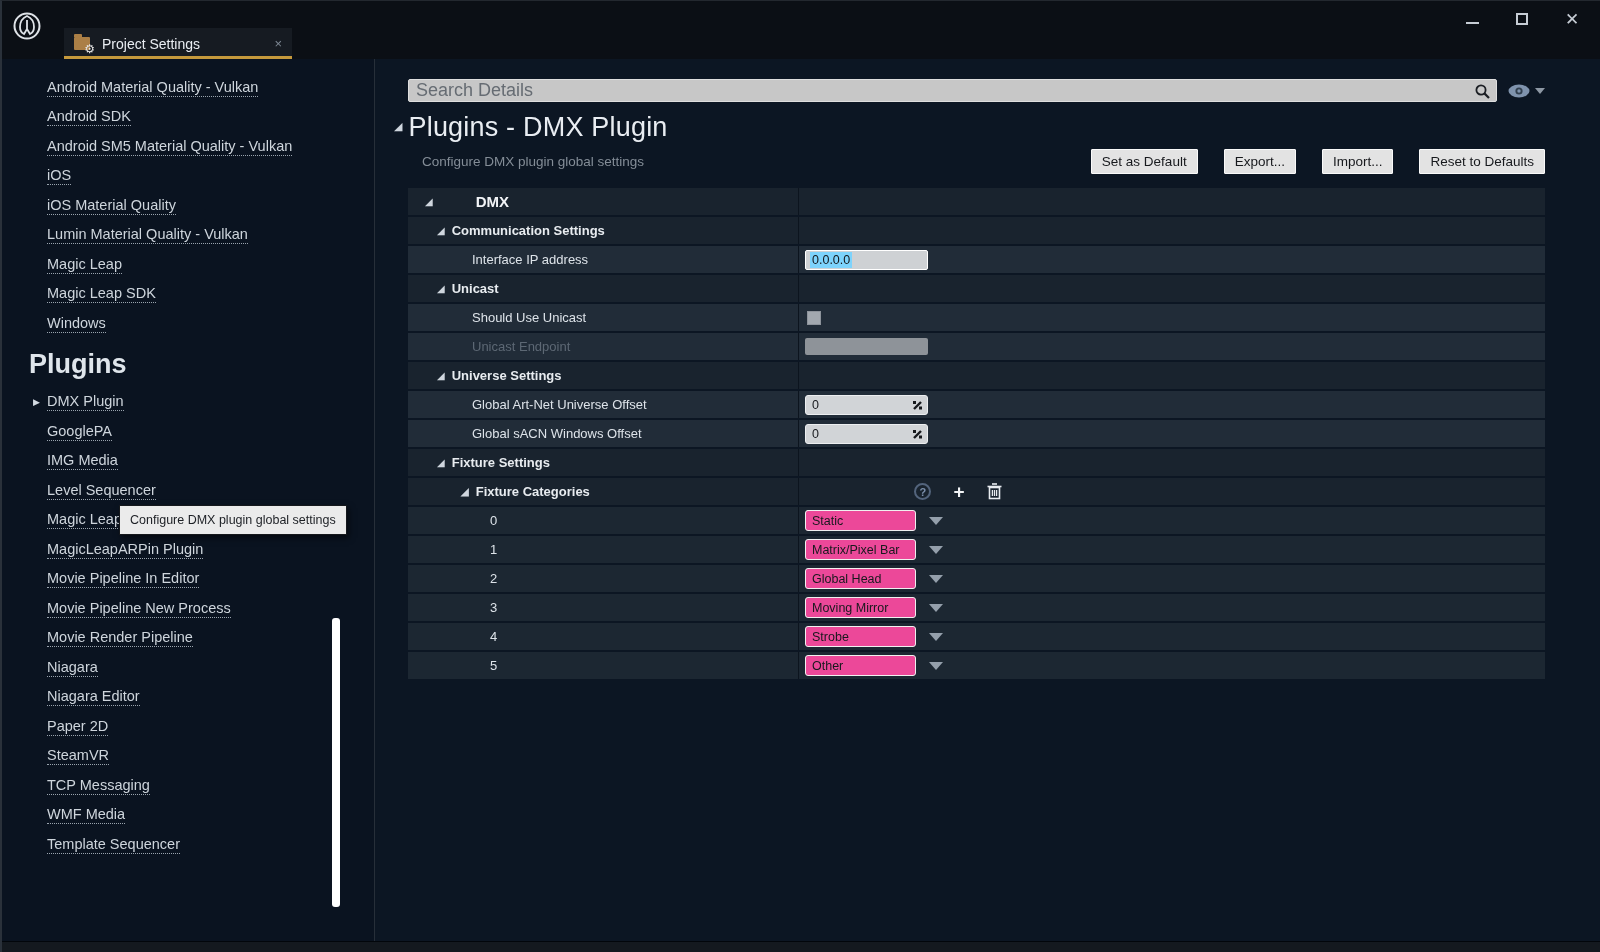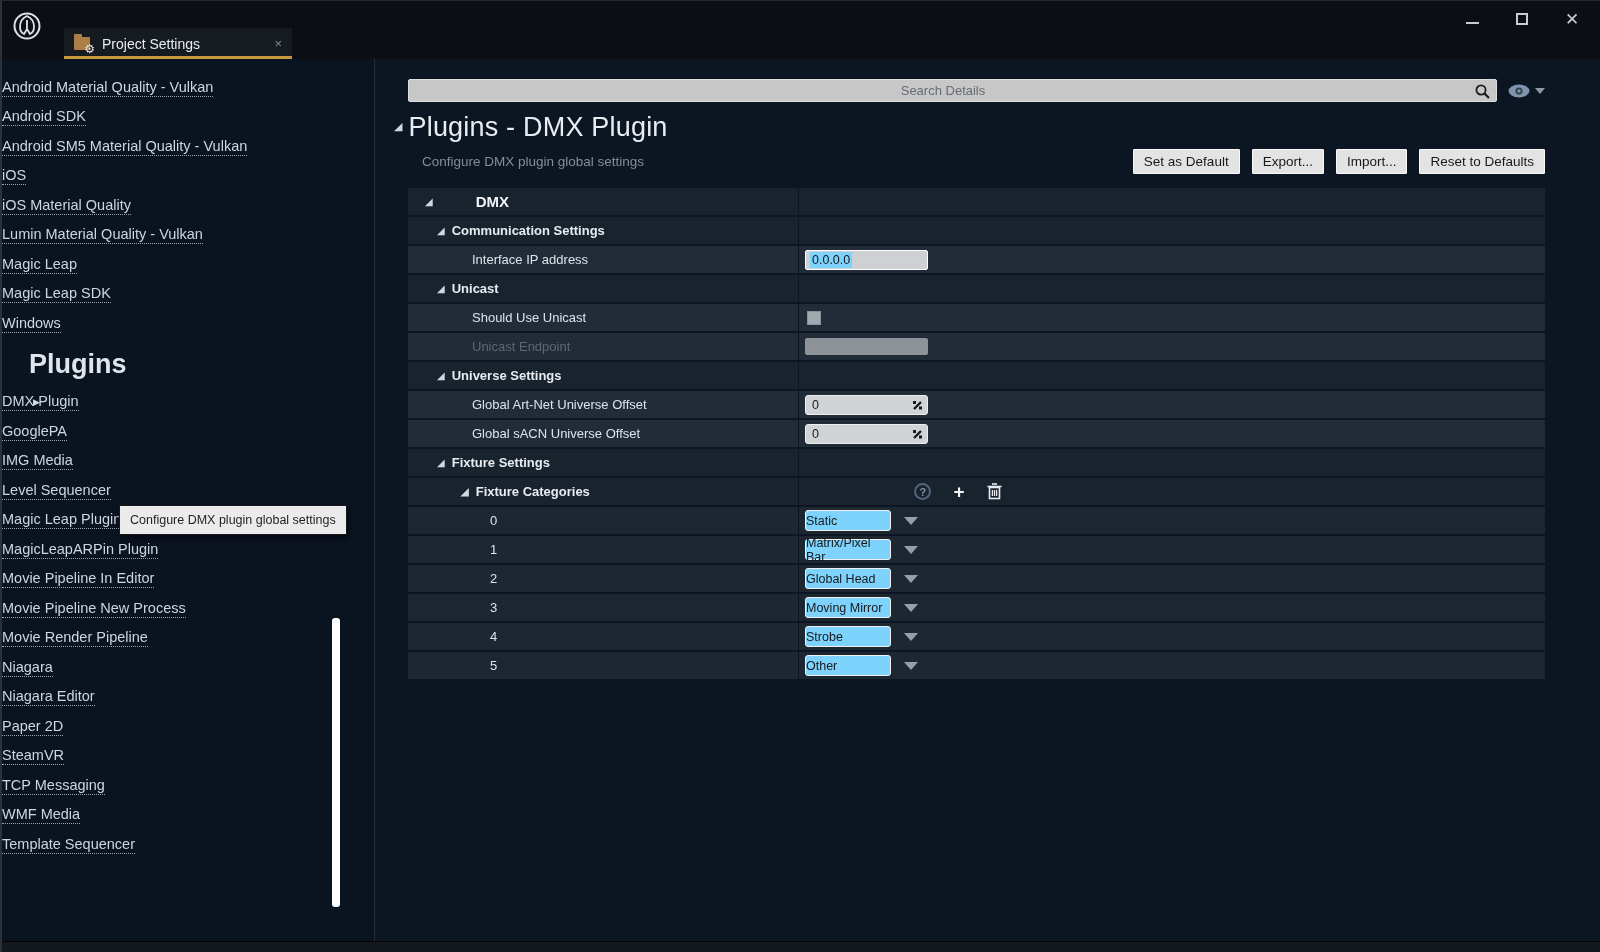"Android Material Quality - Vulkan" .side-item { padding-left: none -> 45px }
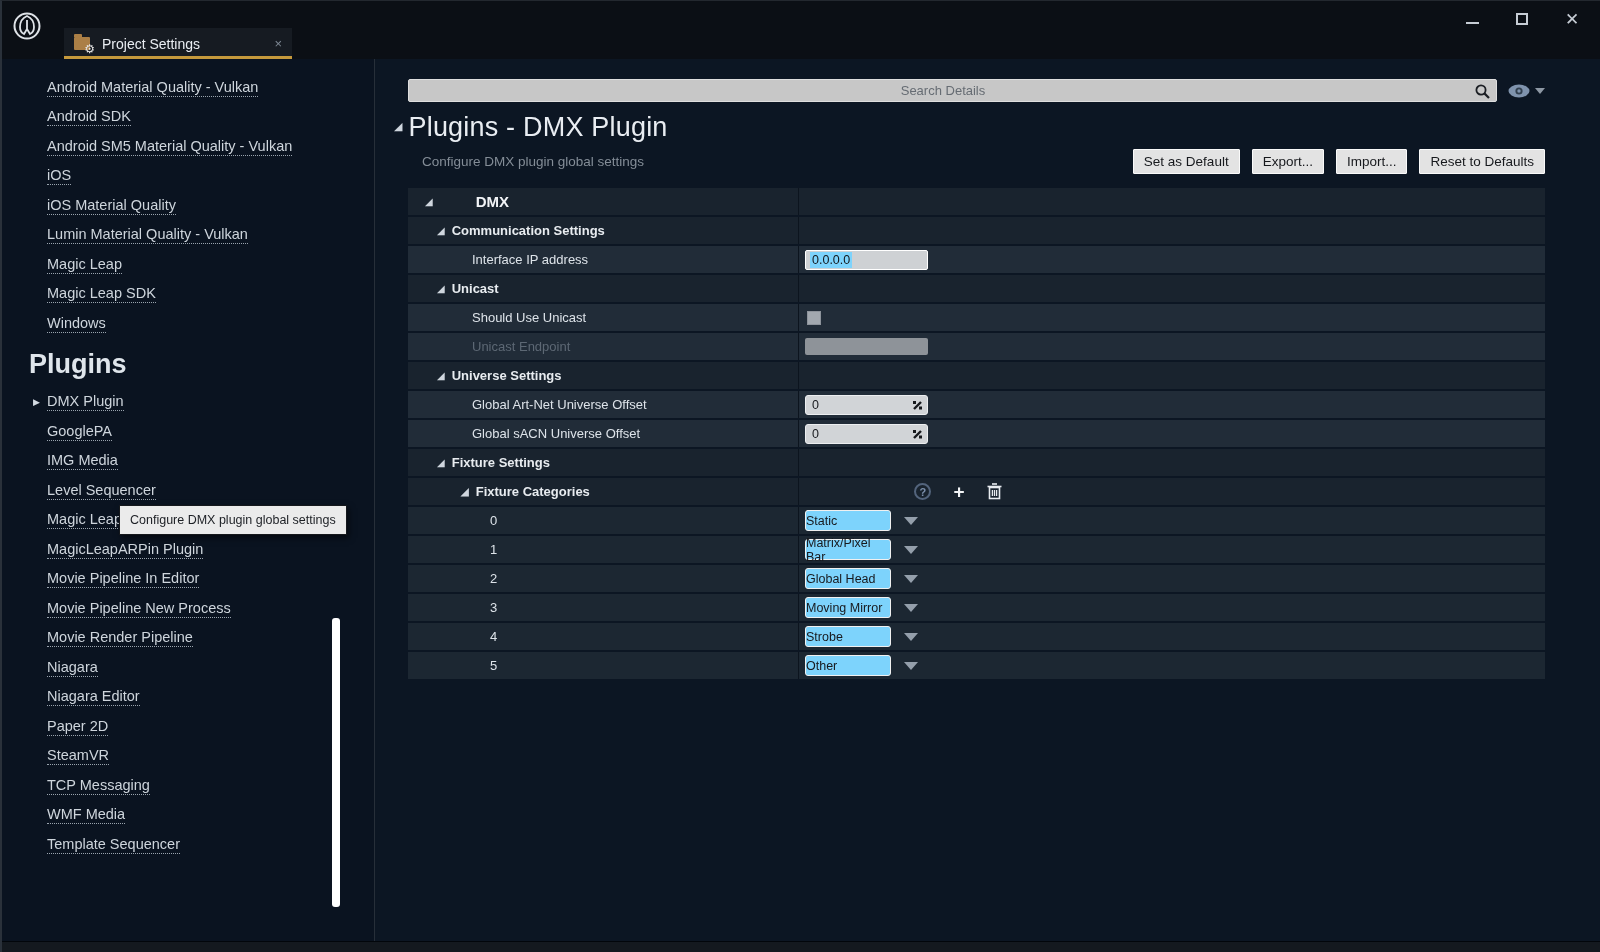"Search Details" .search-box input { font-size: 13px -> 18px; text-align: center -> none }
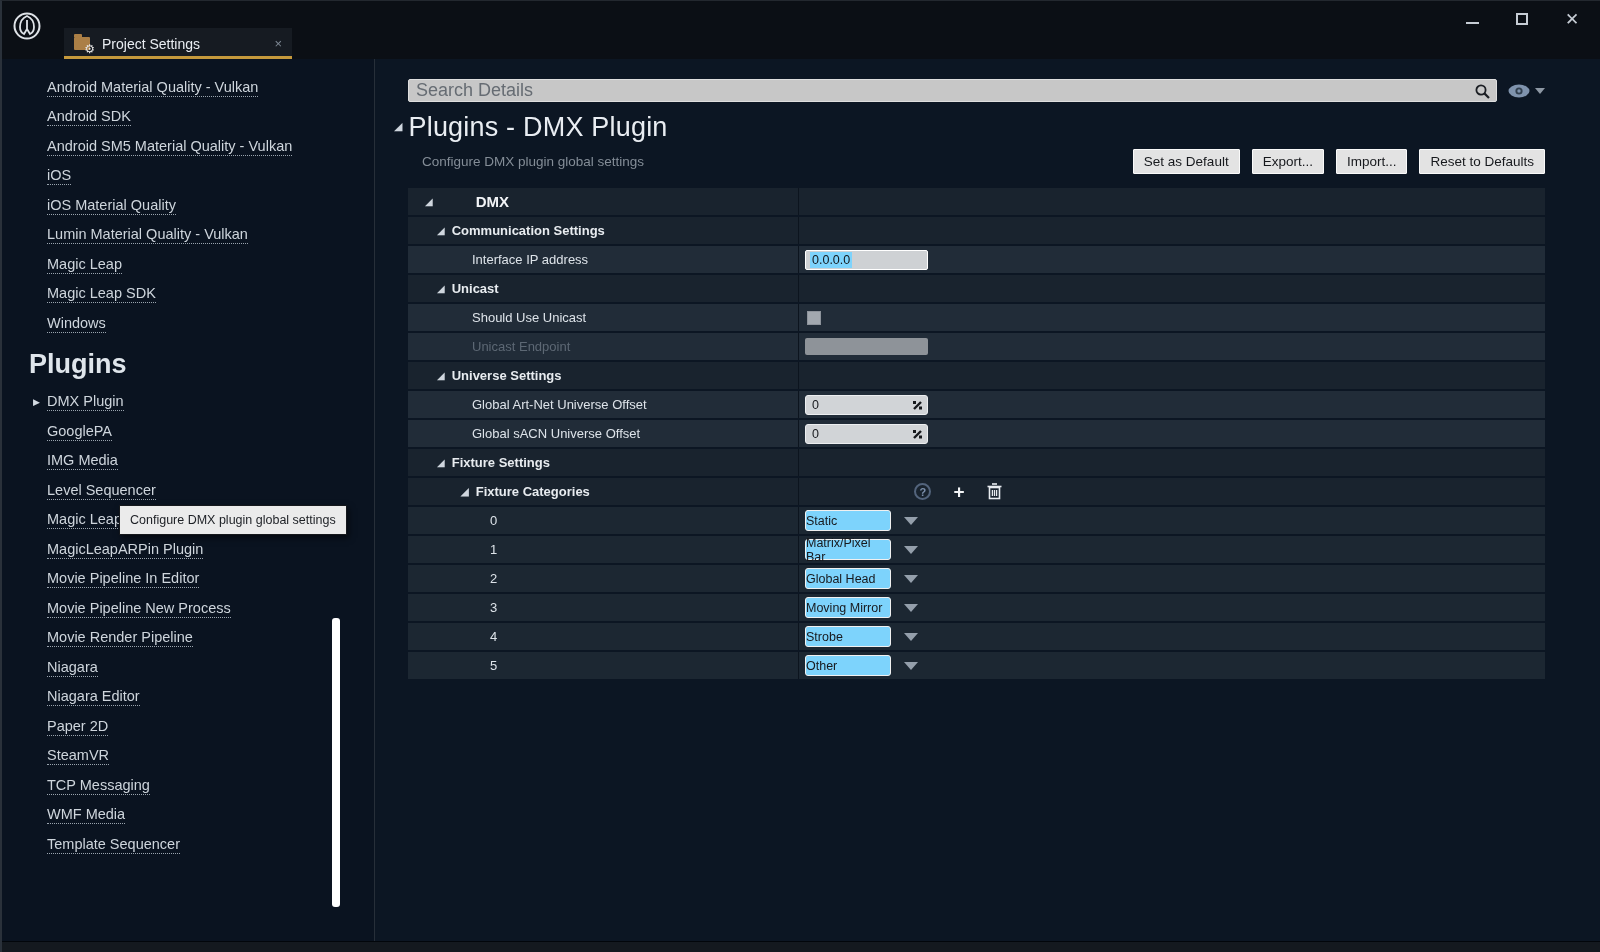"Set as Default" .hdr-btns { gap: 12px -> 26px }
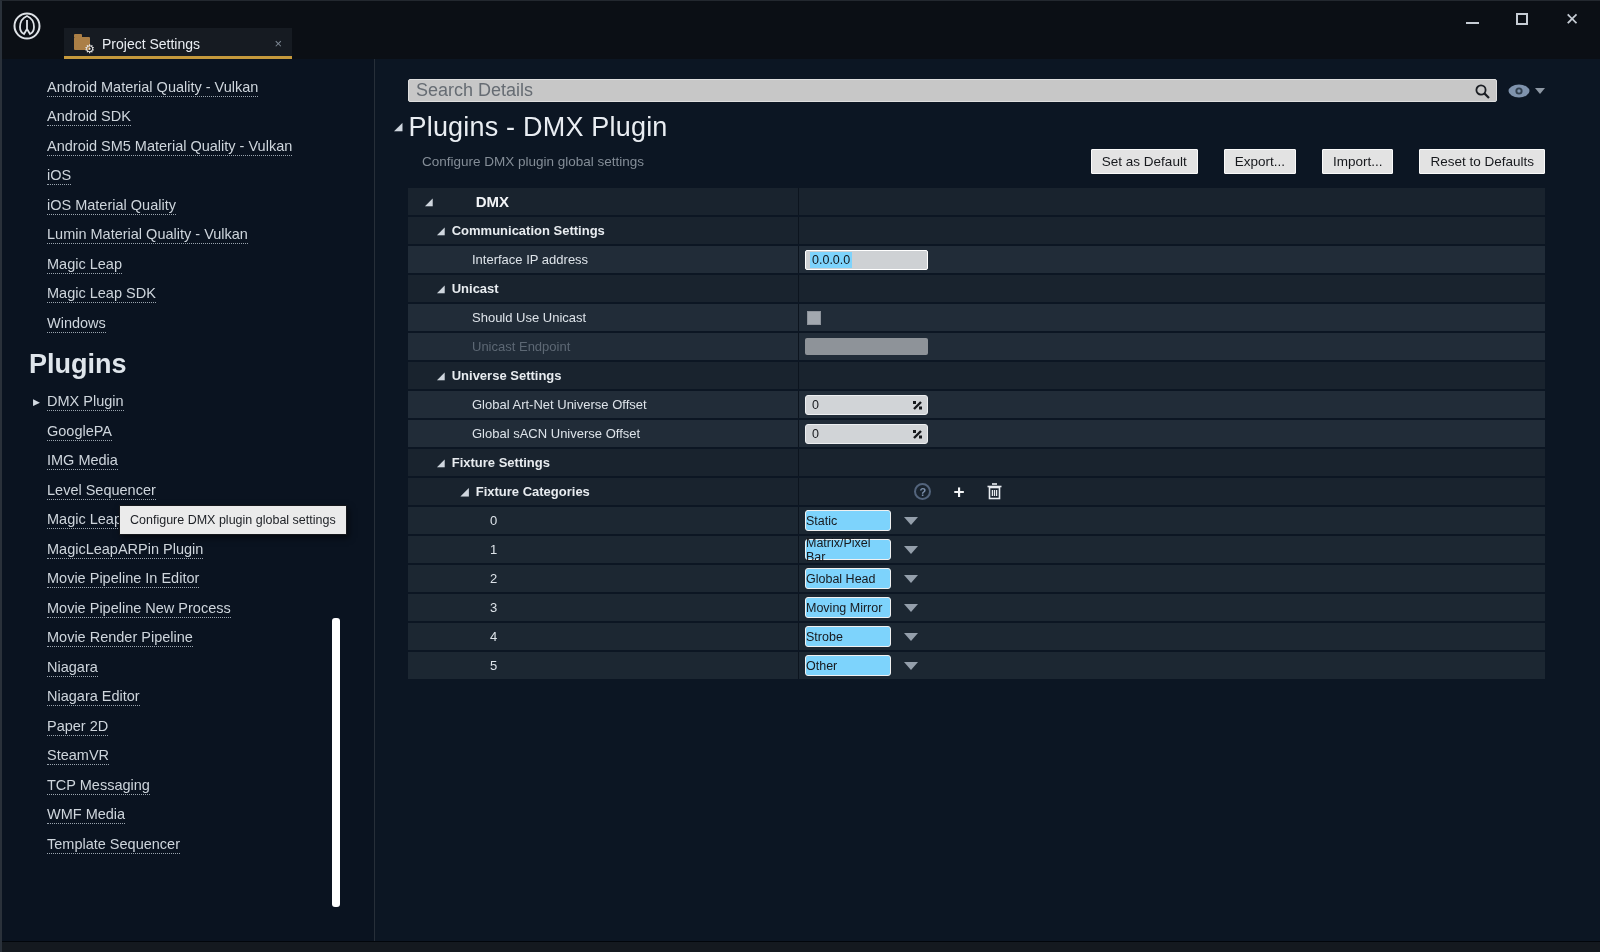"Global sACN Universe Offset" span.plabel { text: Universe -> Windows }
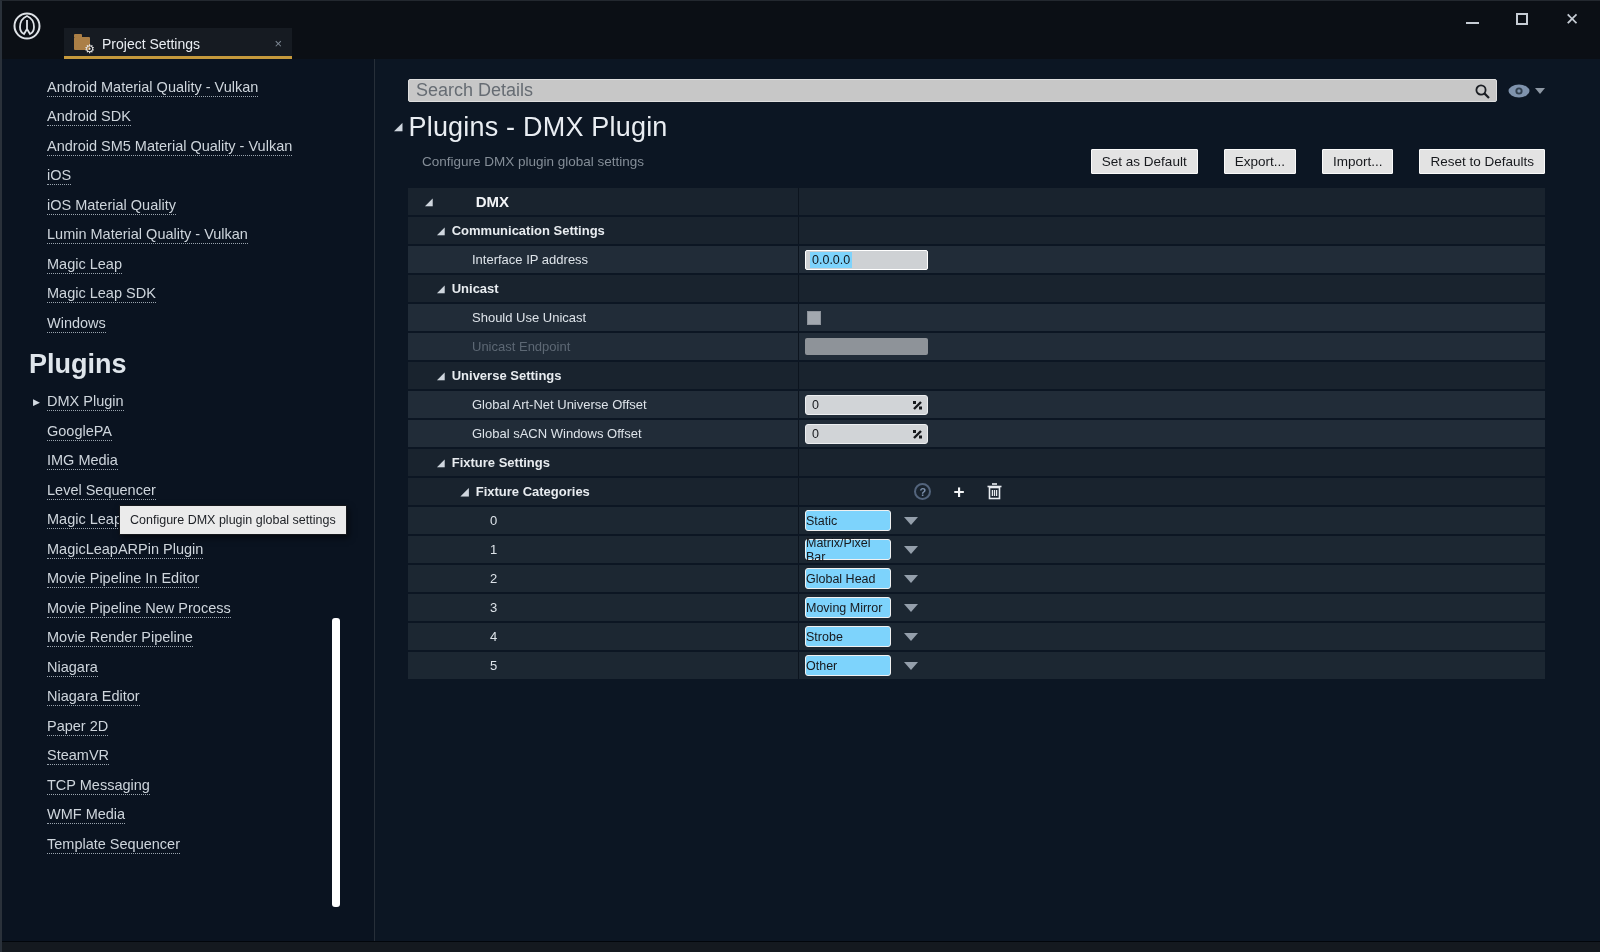"Static" .combo { background: #7dd3fc -> #ec4899; padding-left: 0 -> 6px; width: 86px -> 111px }
